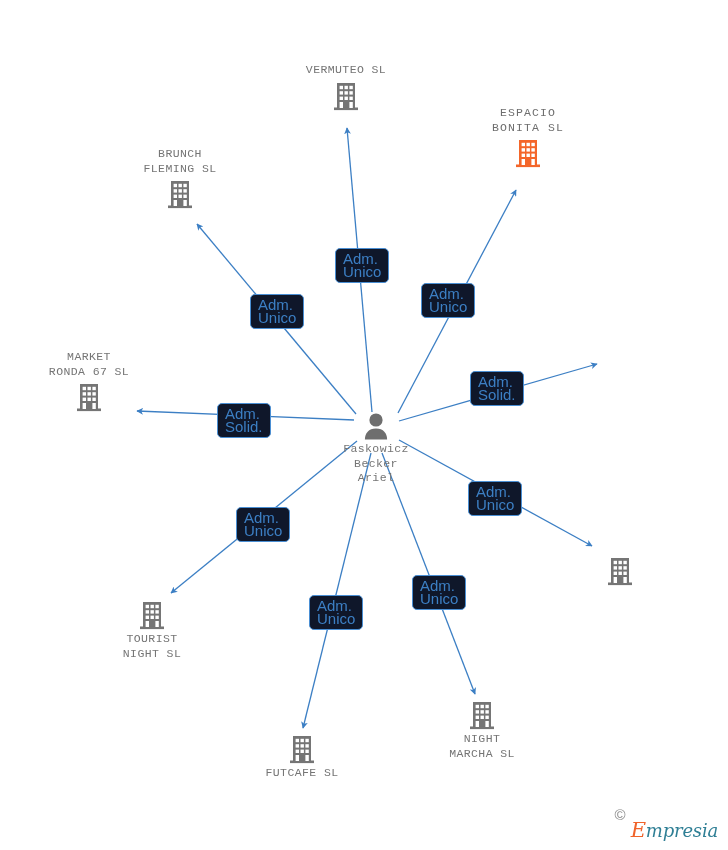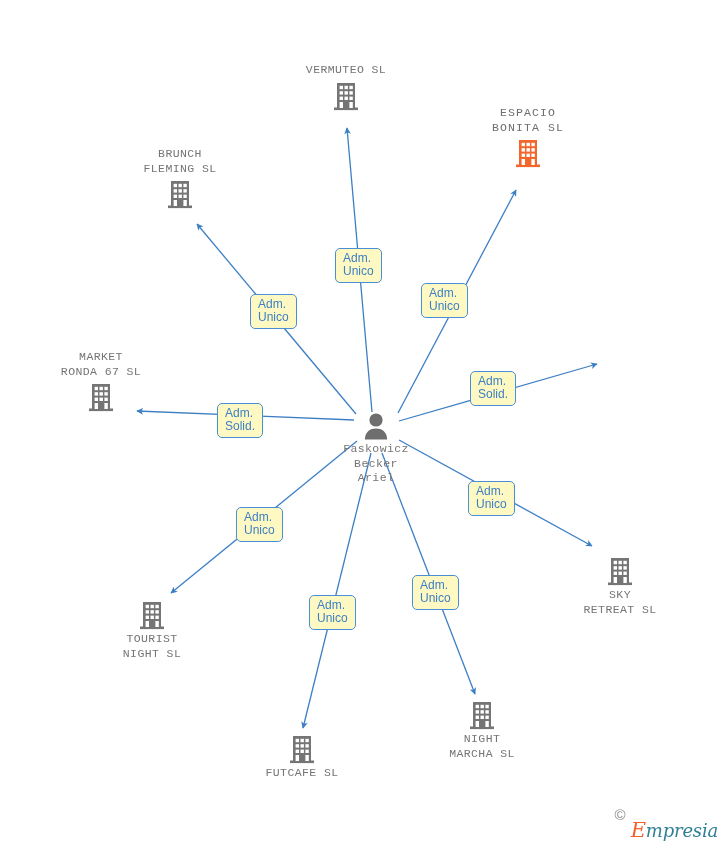"Adm." .edge-badge { background: #fef9c3 -> #0f172a; font-size: 12px -> 15px }
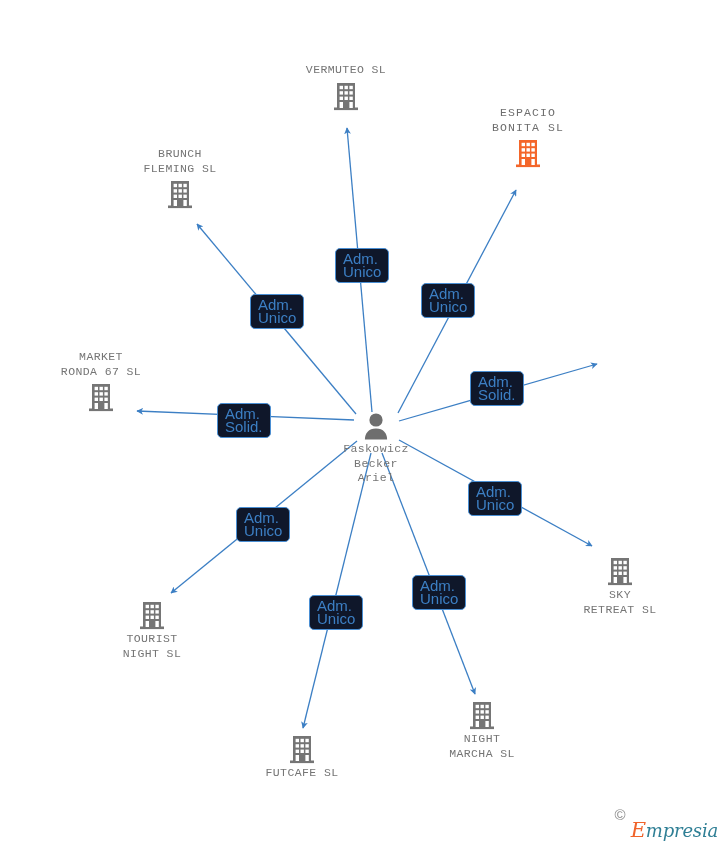"MARKET" div.node { left: 101px -> 89px }
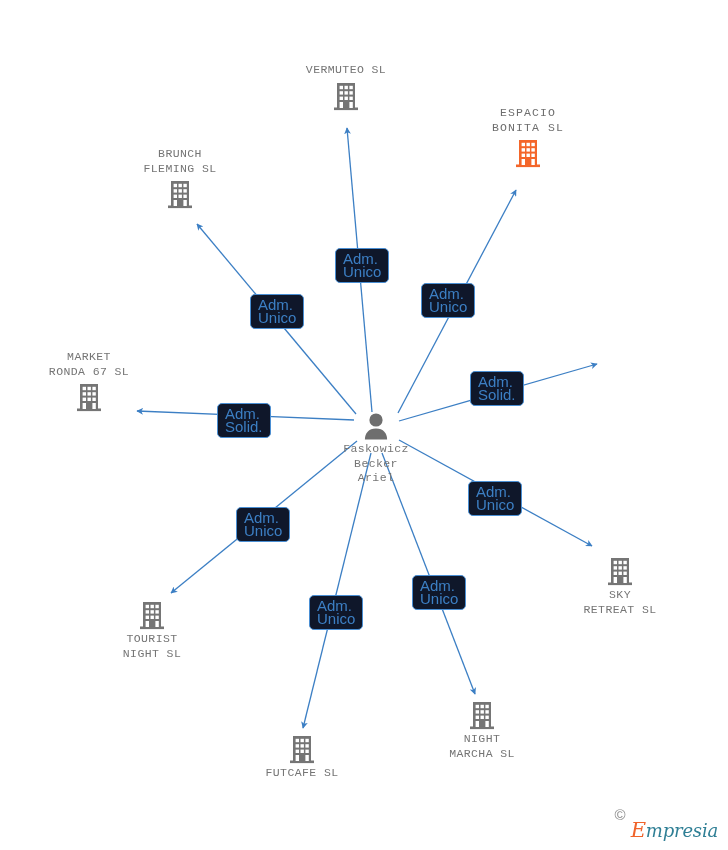"SKY" div.node-label { html: <div>SKY RETREAT SL</div> -> none }
